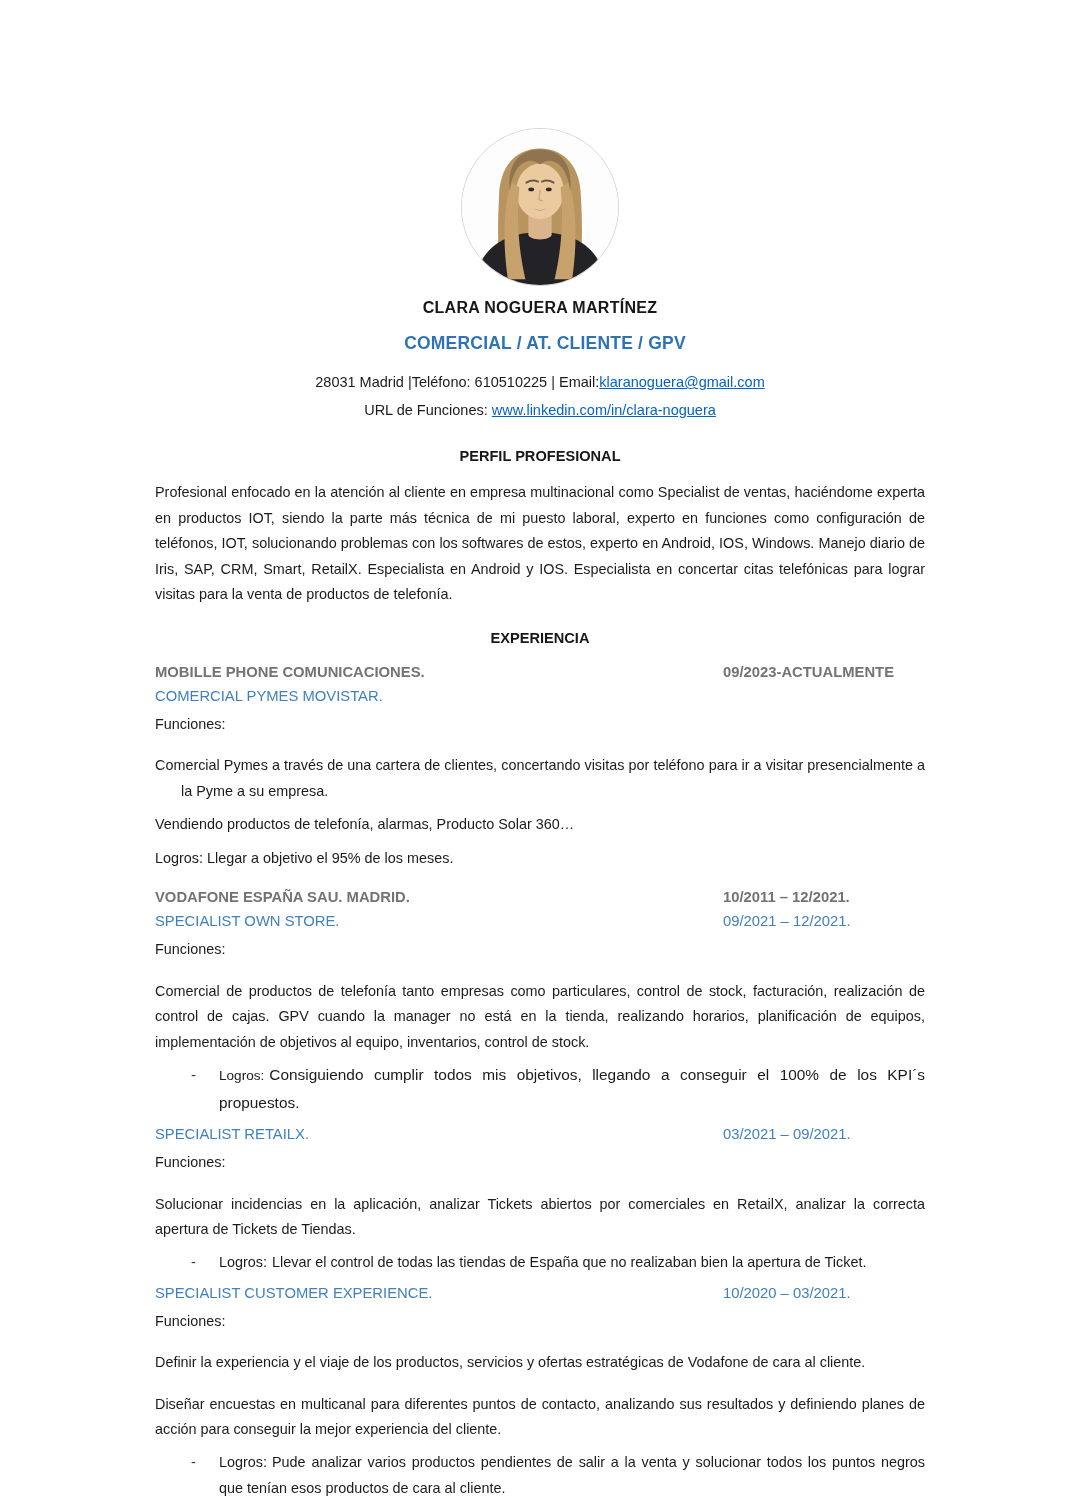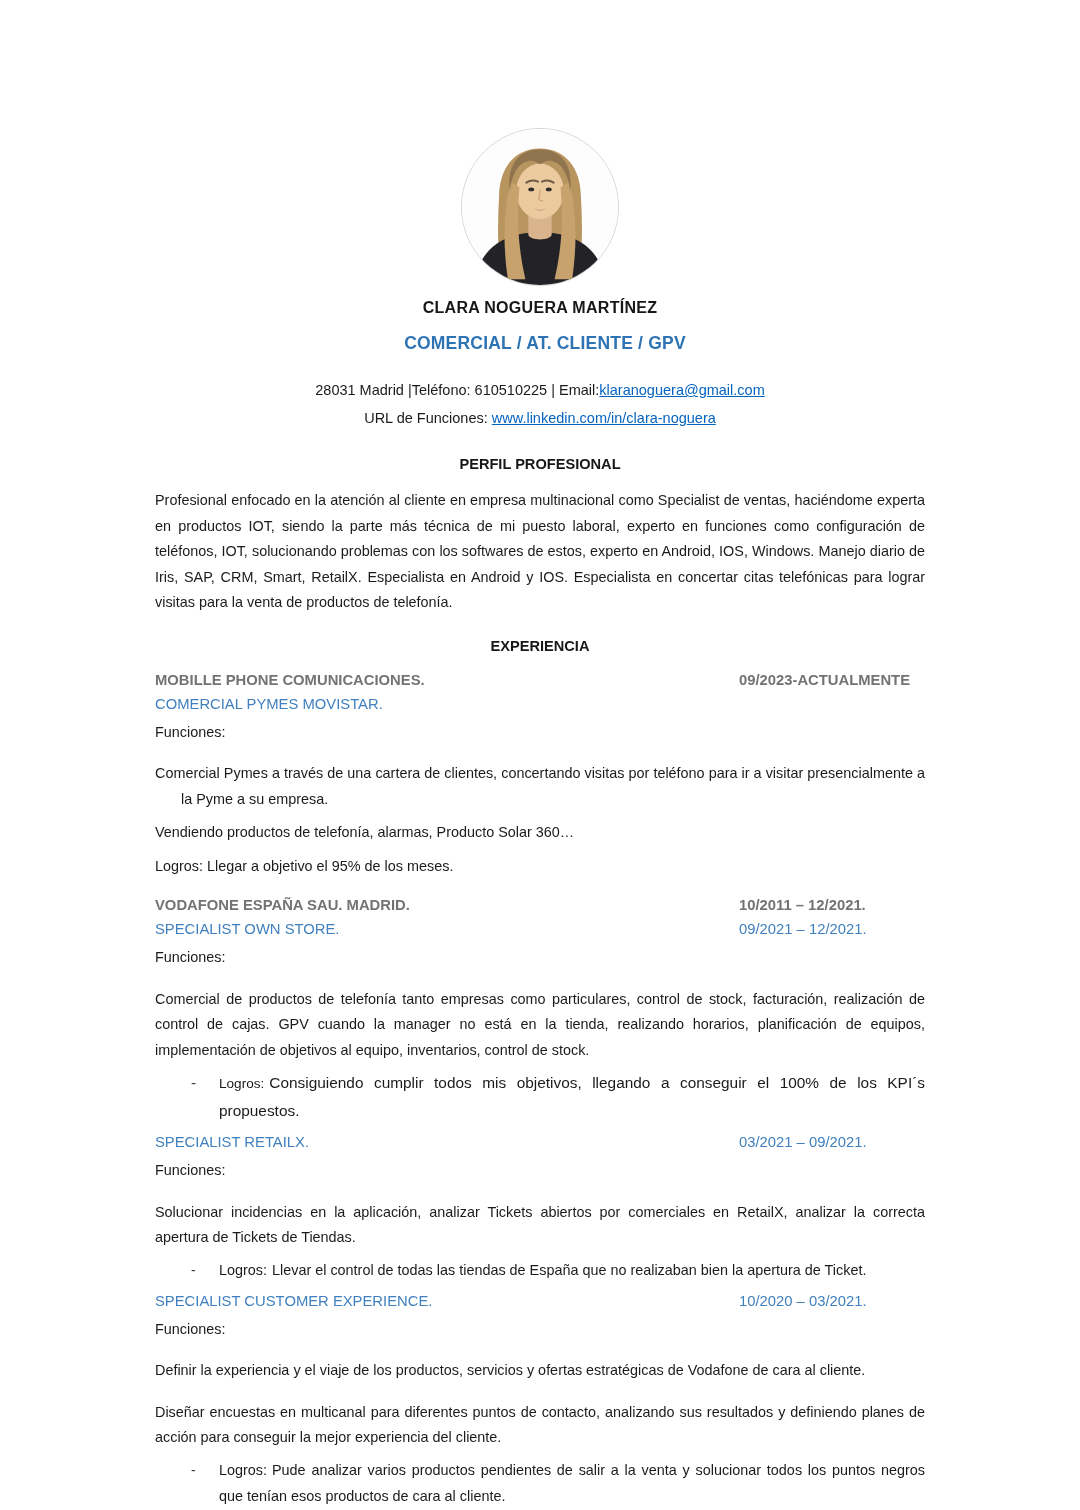"28031 Madrid |Teléfono: 610510225 |" .contact-line.first { margin-top: 24px -> 16px }
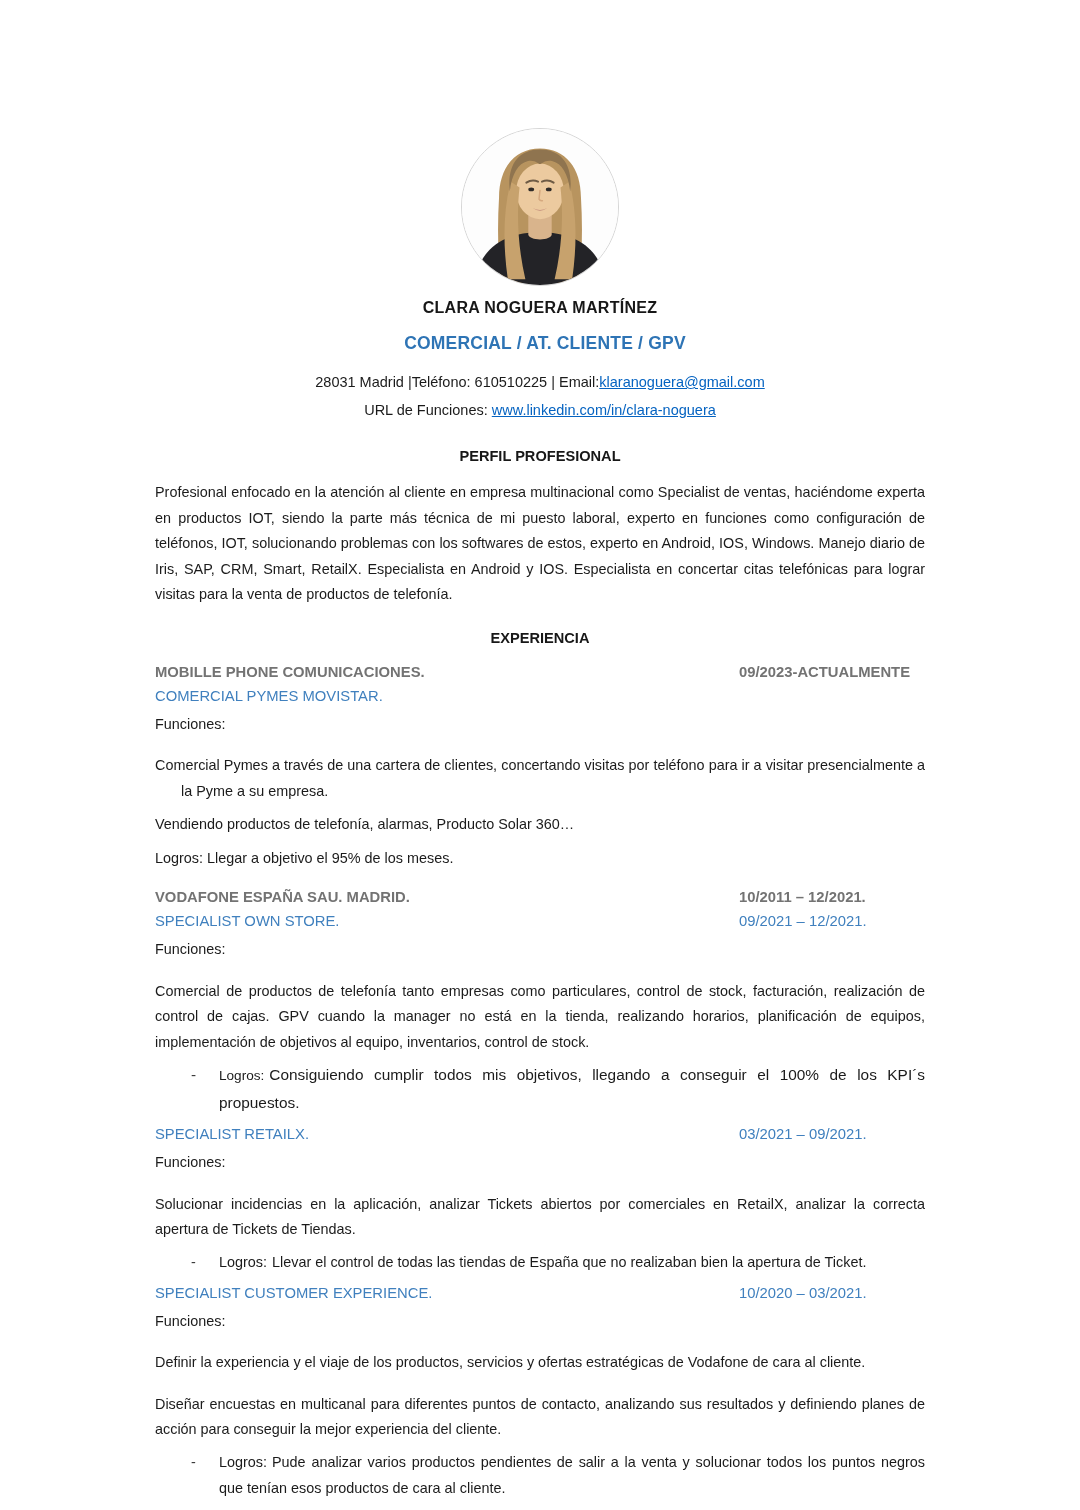"09/2023-ACTUALMENTE" .date-tab { left: 584px -> 568px }
